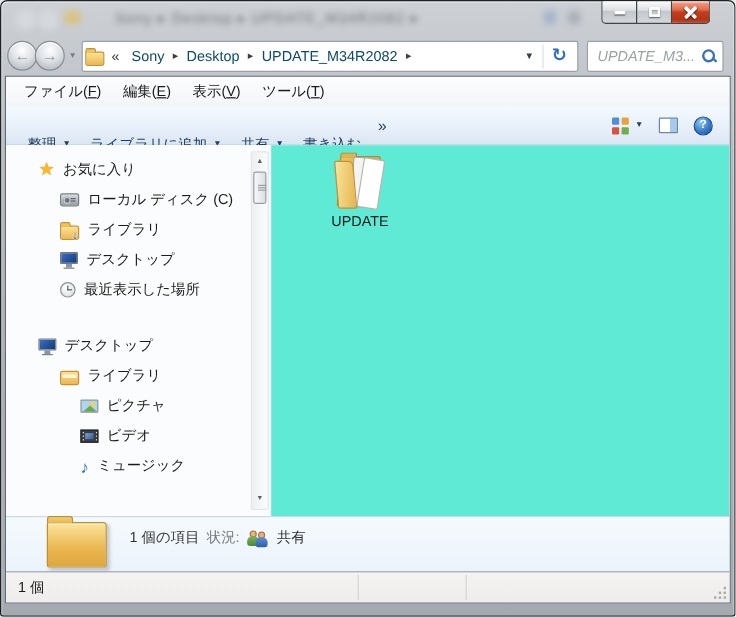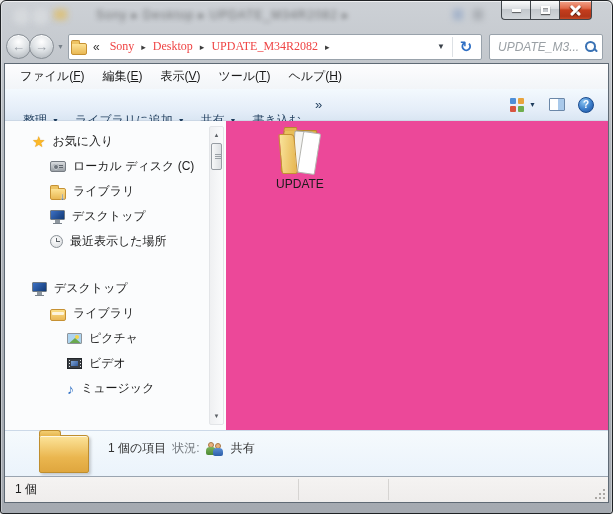"Sony" .crumb { color: #ef4444 -> #0c4a6e; font-family: Liberation Serif, serif -> none }
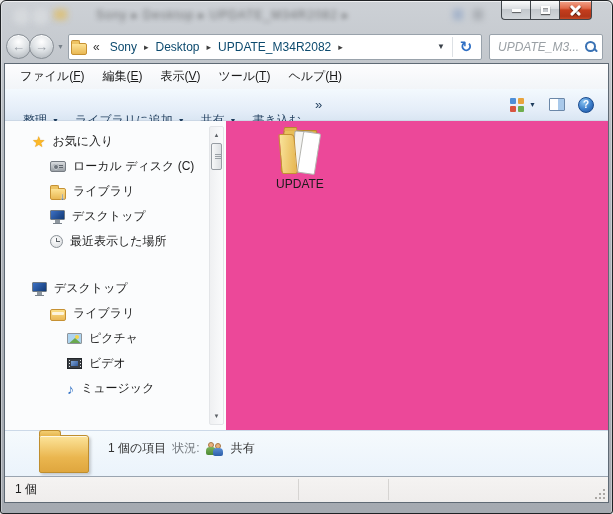"ヘルプ(H)" span.menu-item { html: <span><span>ヘルプ(</span><span>H</span><span>)</span></span> -> none }
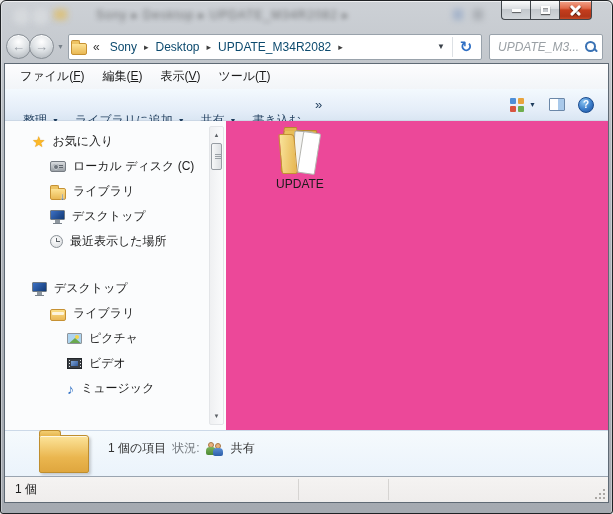"UPDATE" .content { background: #ec4899 -> #5eead4 }
